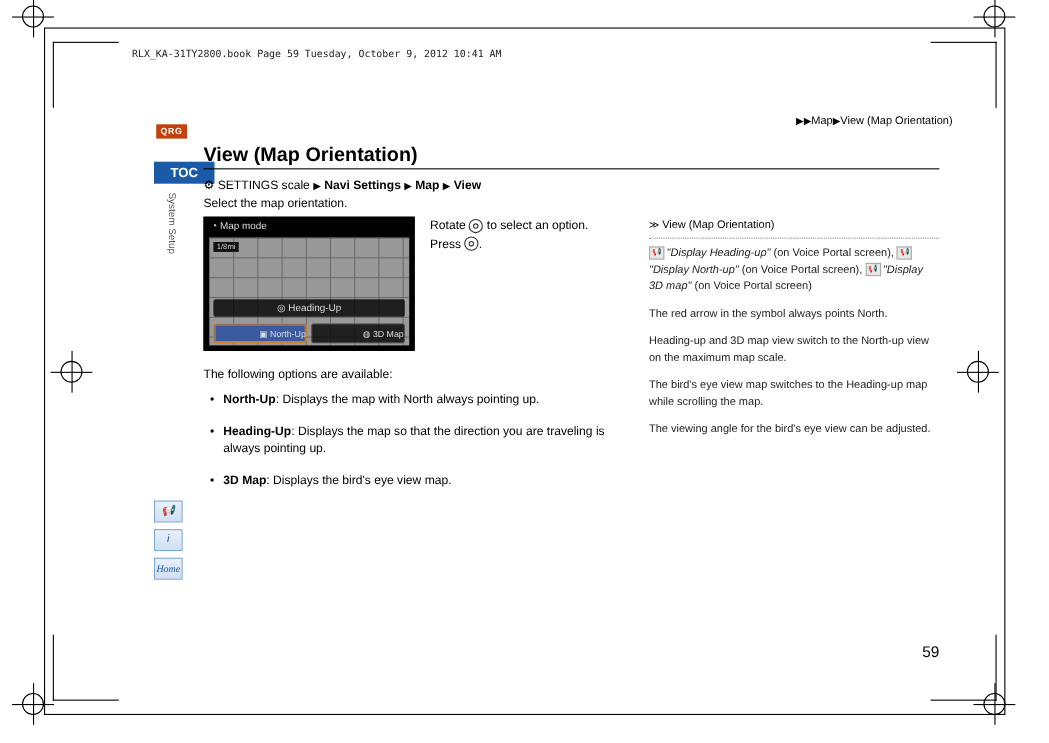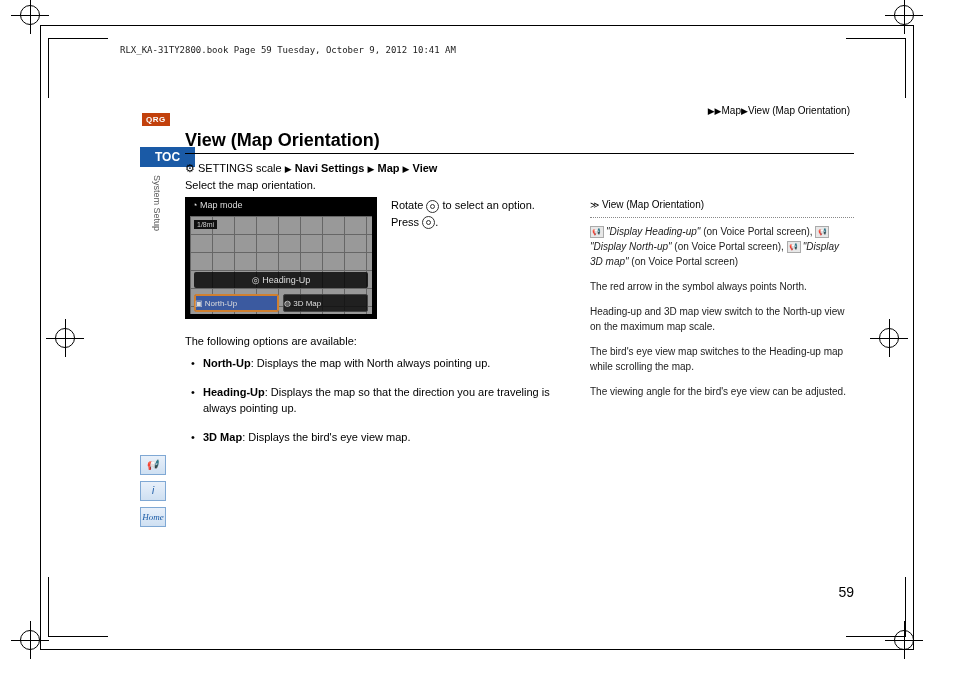"▶▶Map▶View (Map Orientation)" .breadcrumb { right: 104px -> 88px }
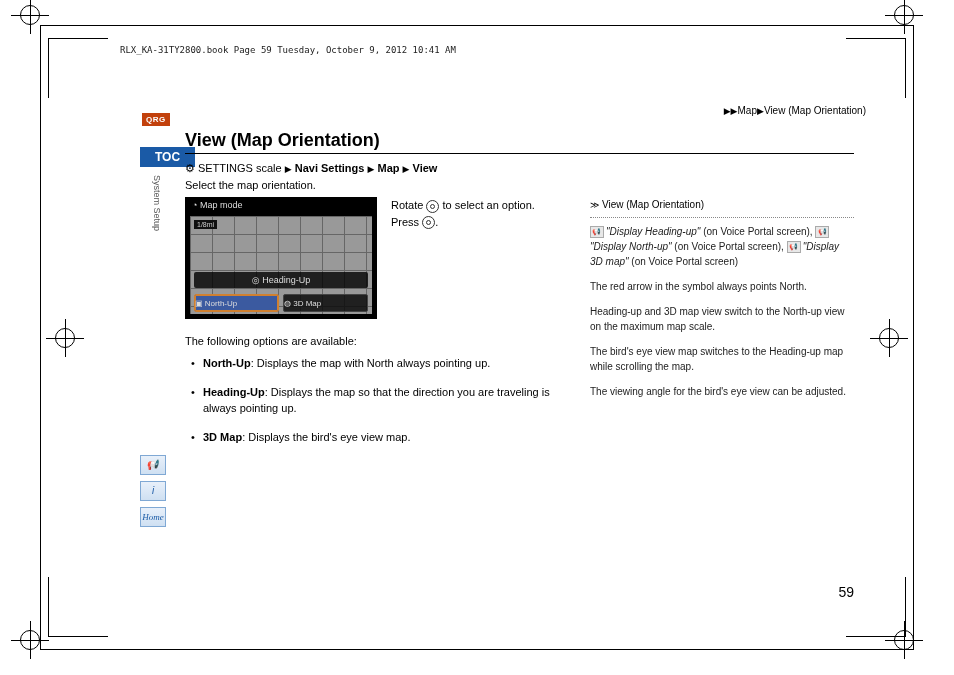"▣ North-Up" .screenshot .opt { text-align: left -> right }
